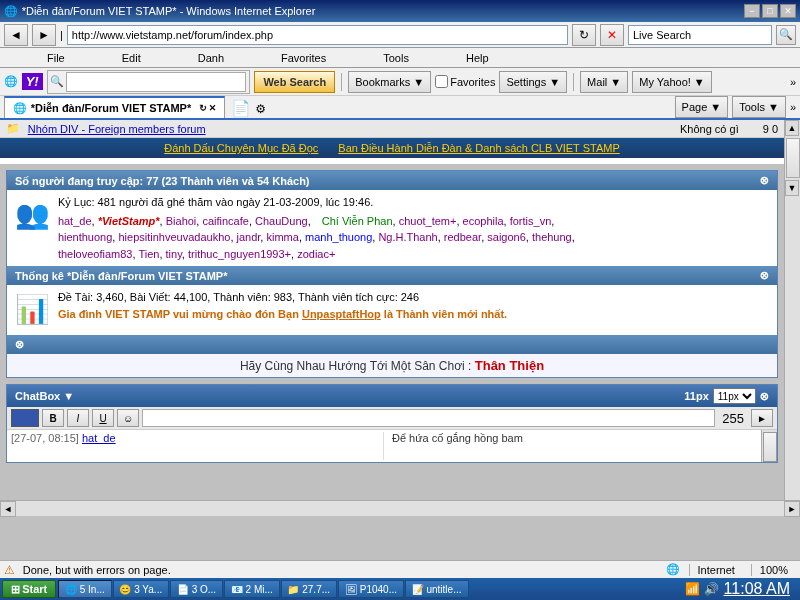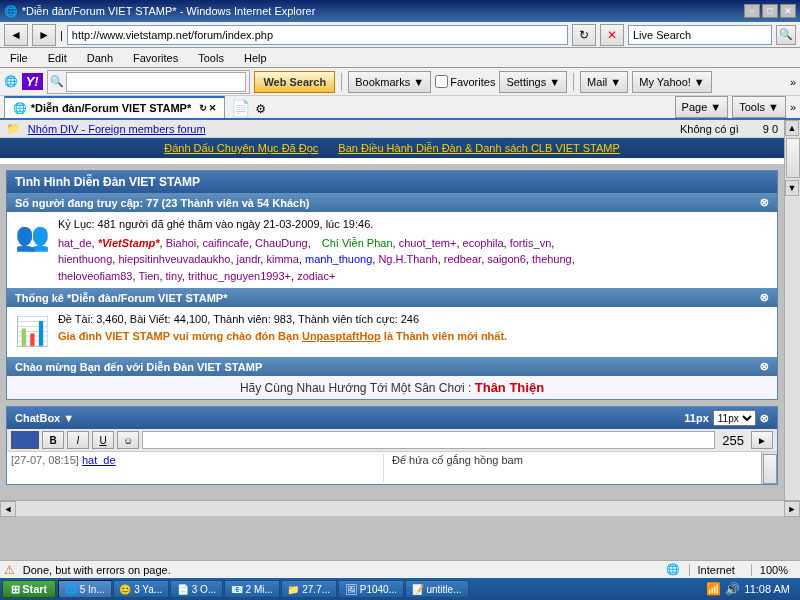"File" .menu-item { margin-left: none -> 37px }
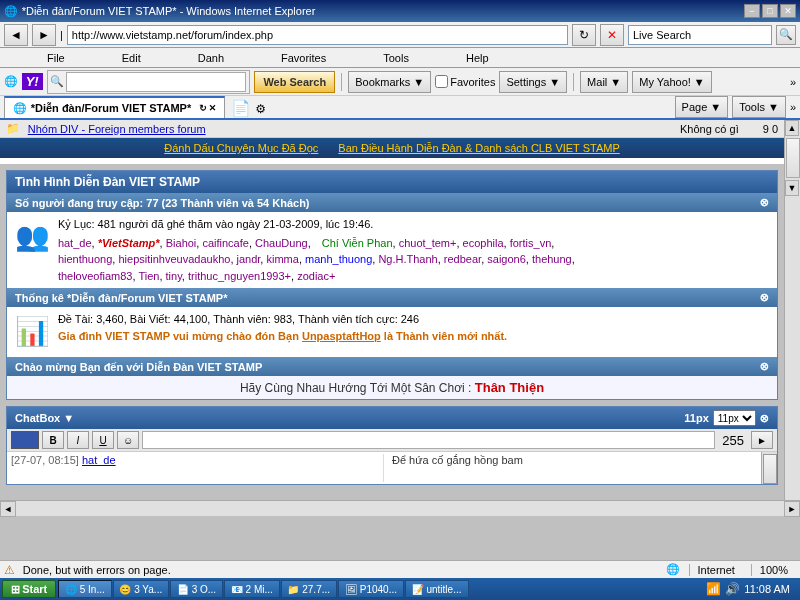"Tình Hình Diễn Đàn VIET" div.section-header { html: <div> <span>Tình Hình Diễn Đàn VIET STAMP</span> </div> -> none }
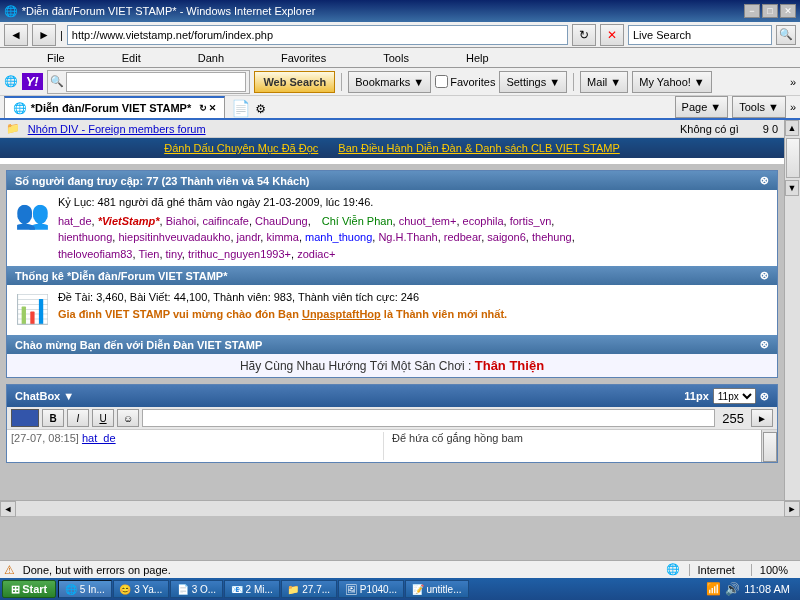"Chào mừng Bạn đến với" span { html: <span>Chào mừng Bạn đến với Diễn Đàn VIET STAMP</span> -> none }
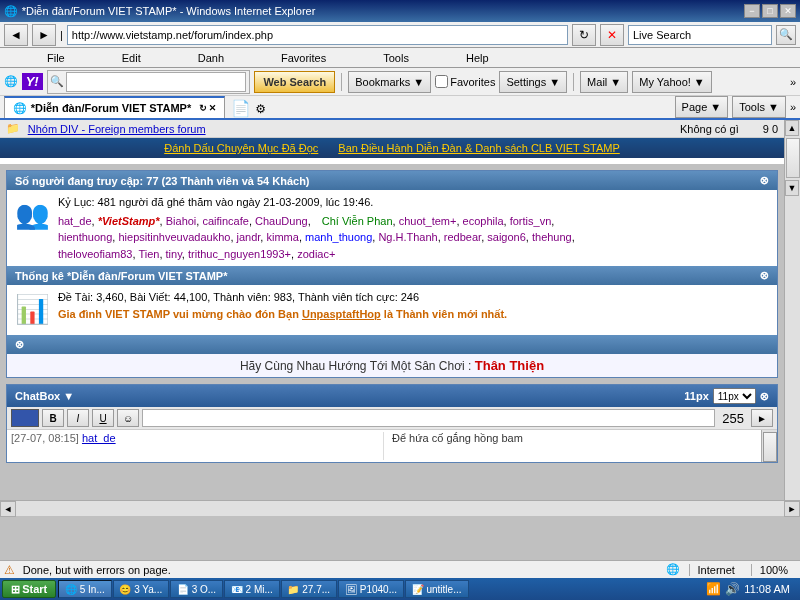"11:08 AM" .taskbar-time { font-size: 11px -> 16px; text-decoration: none -> underline }
